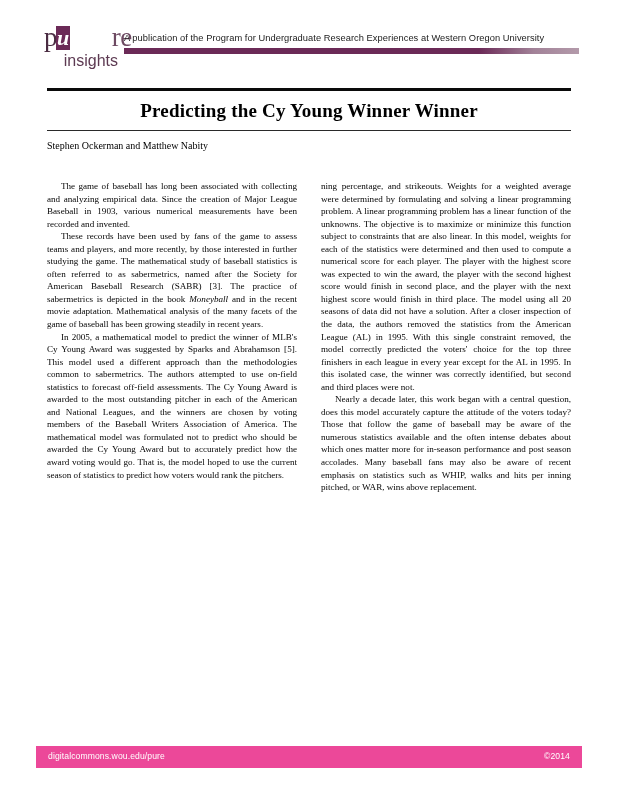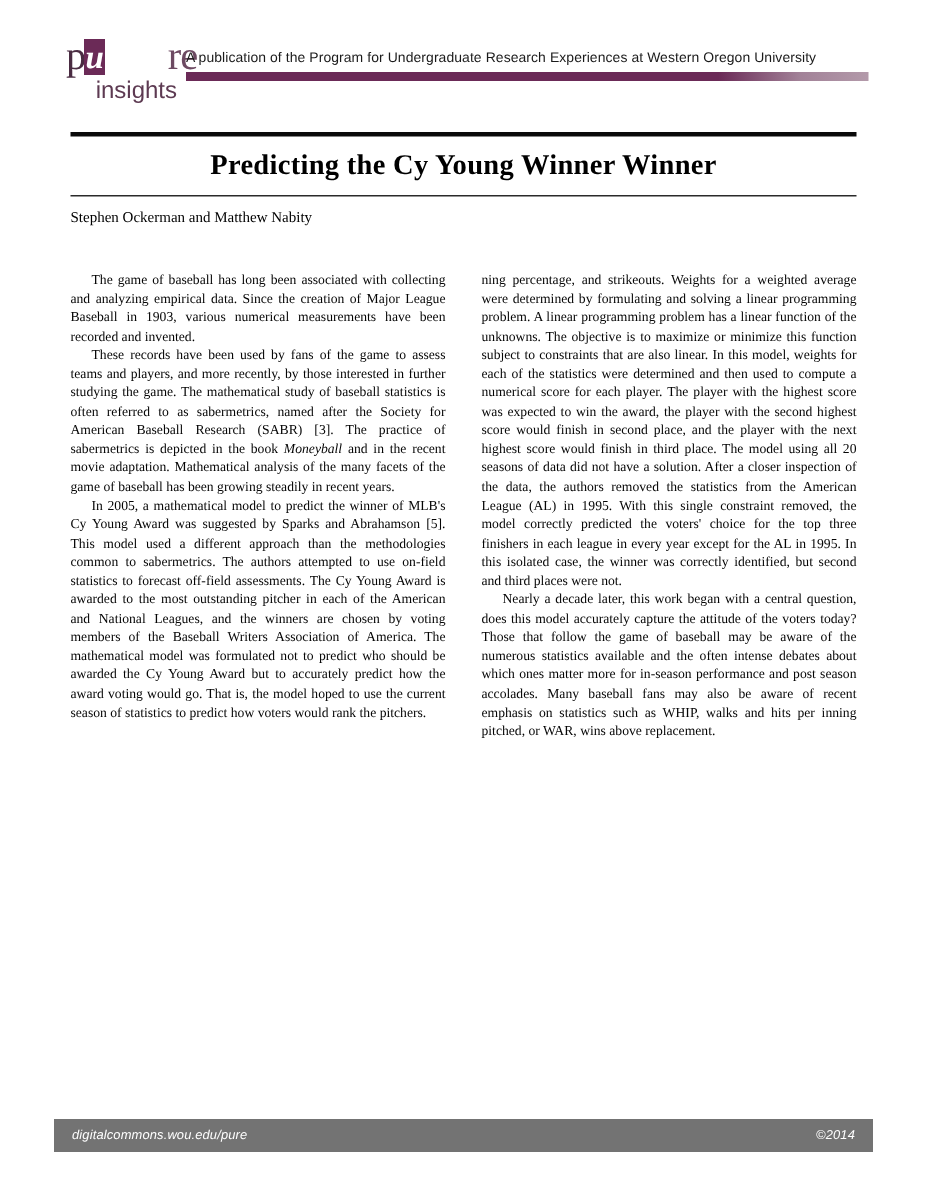"digitalcommons.wou.edu/pure" div.footer-bar { background: #737373 -> #ec4899; font-style: italic -> none }
